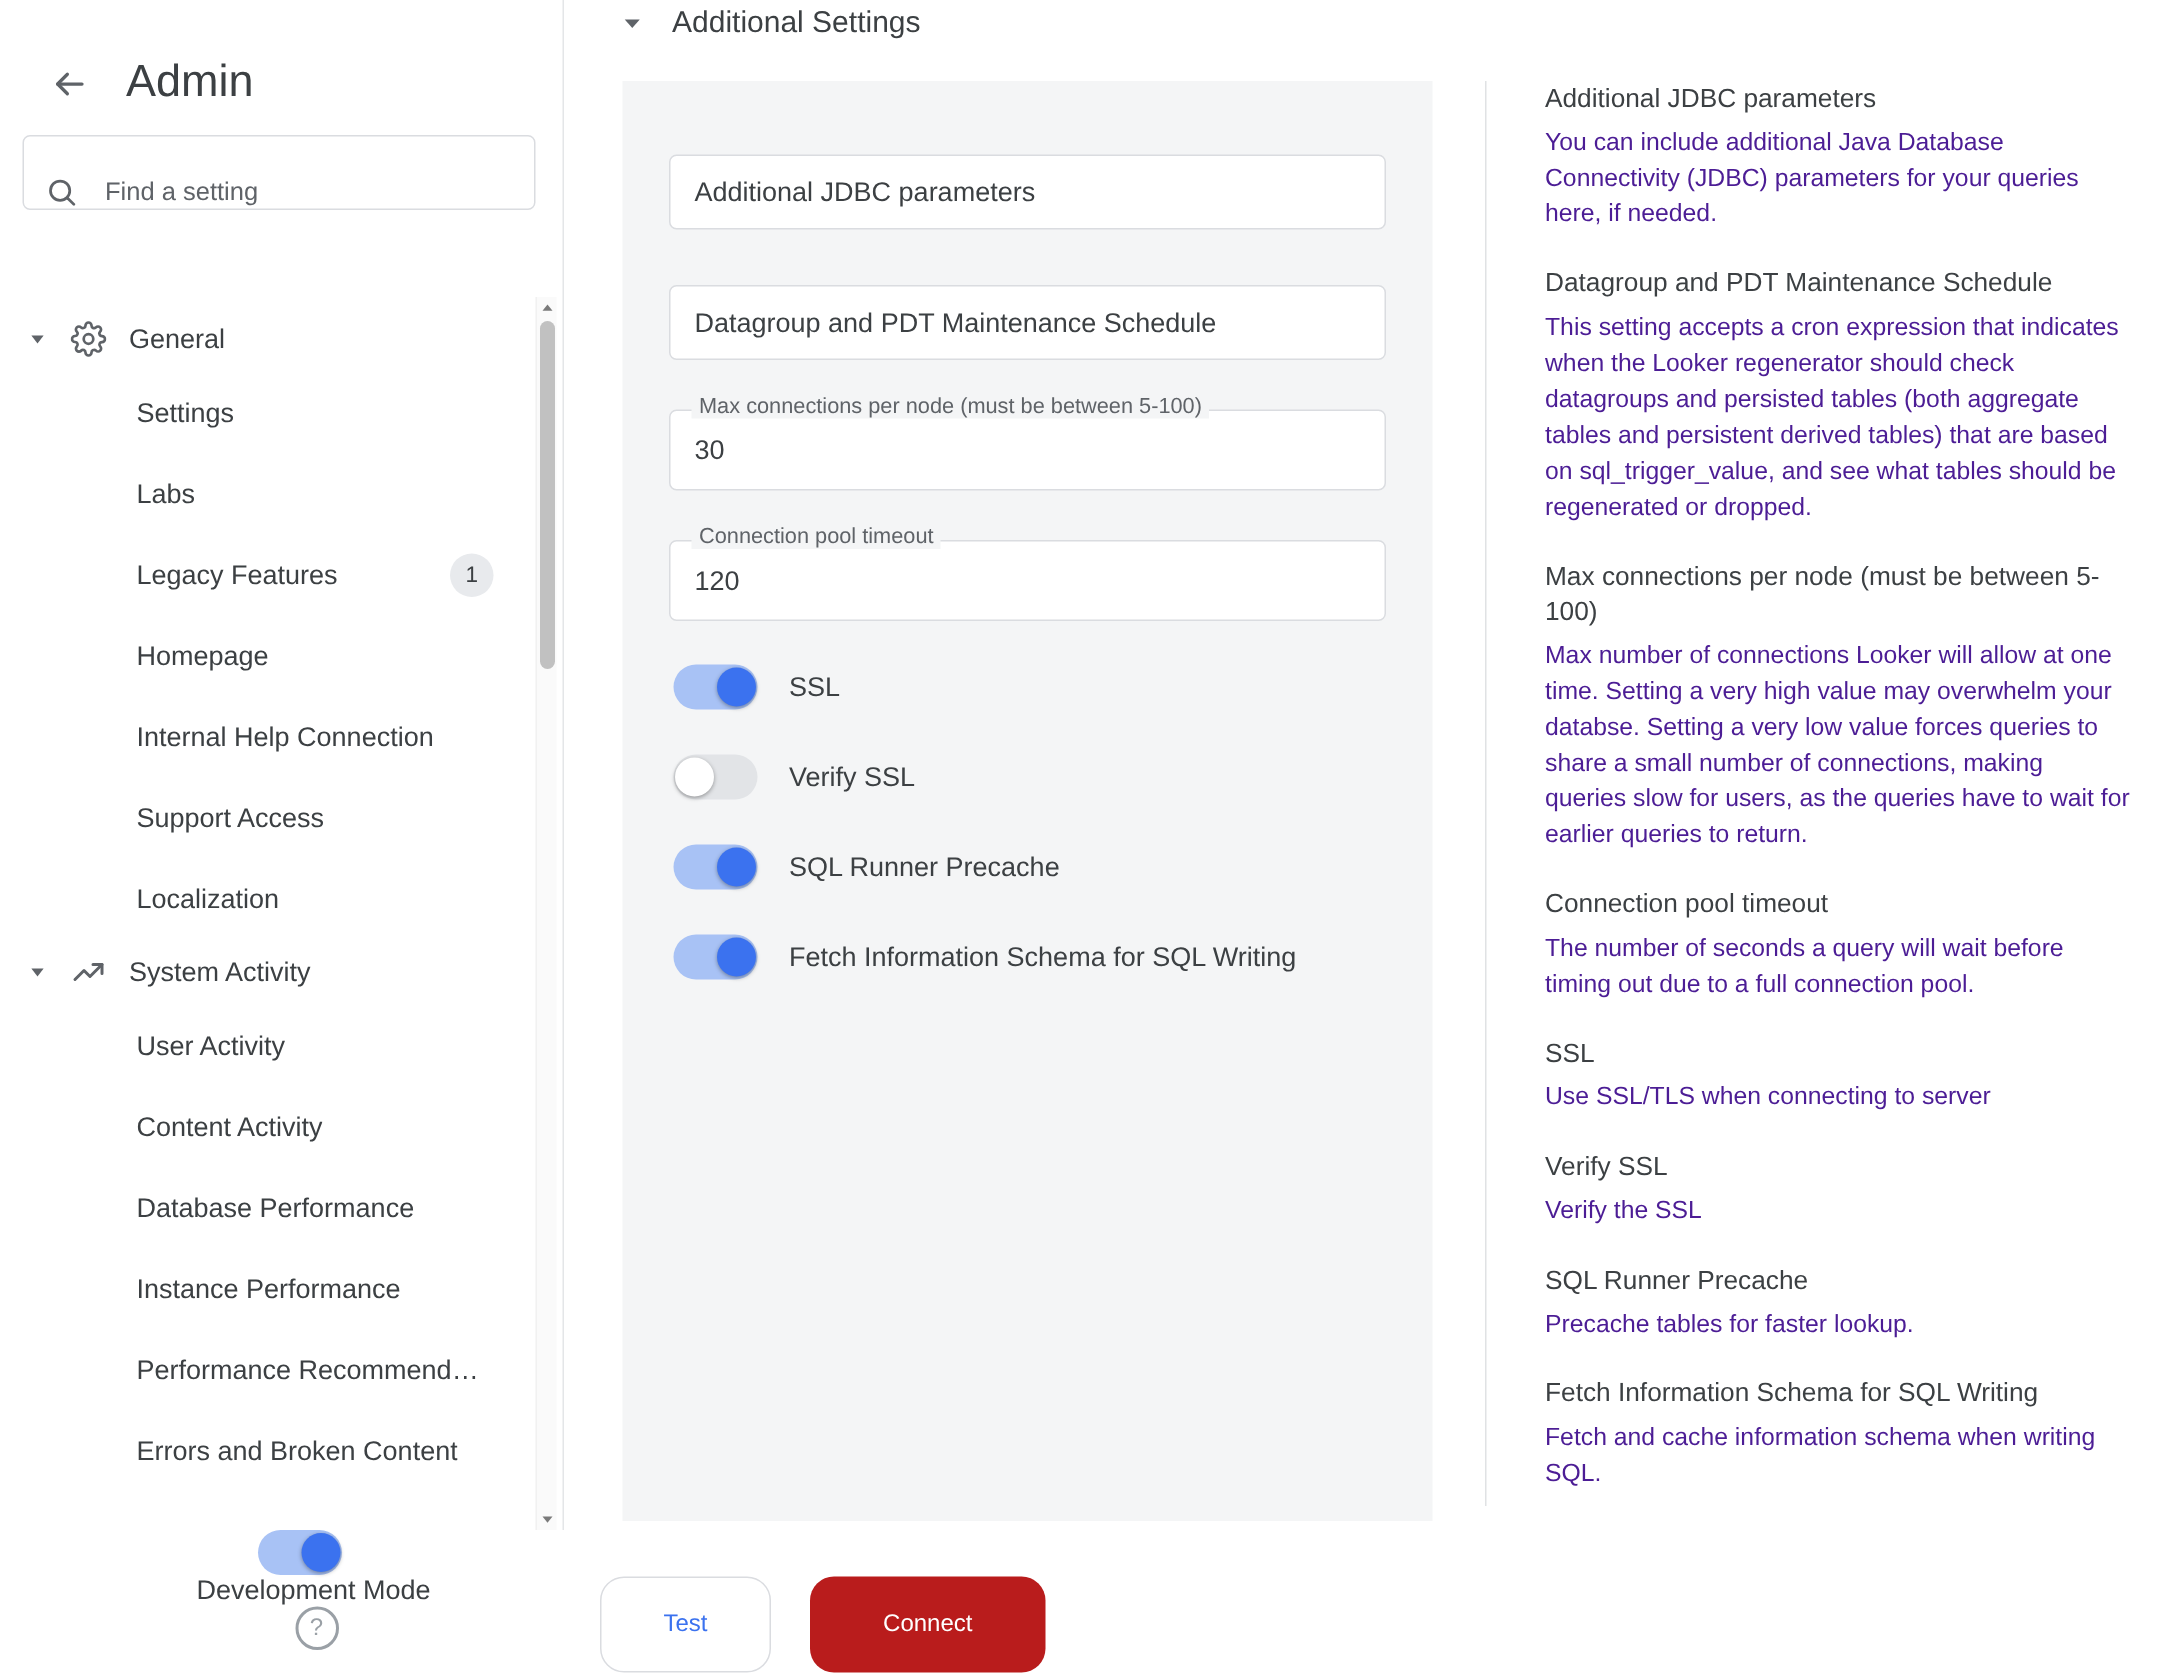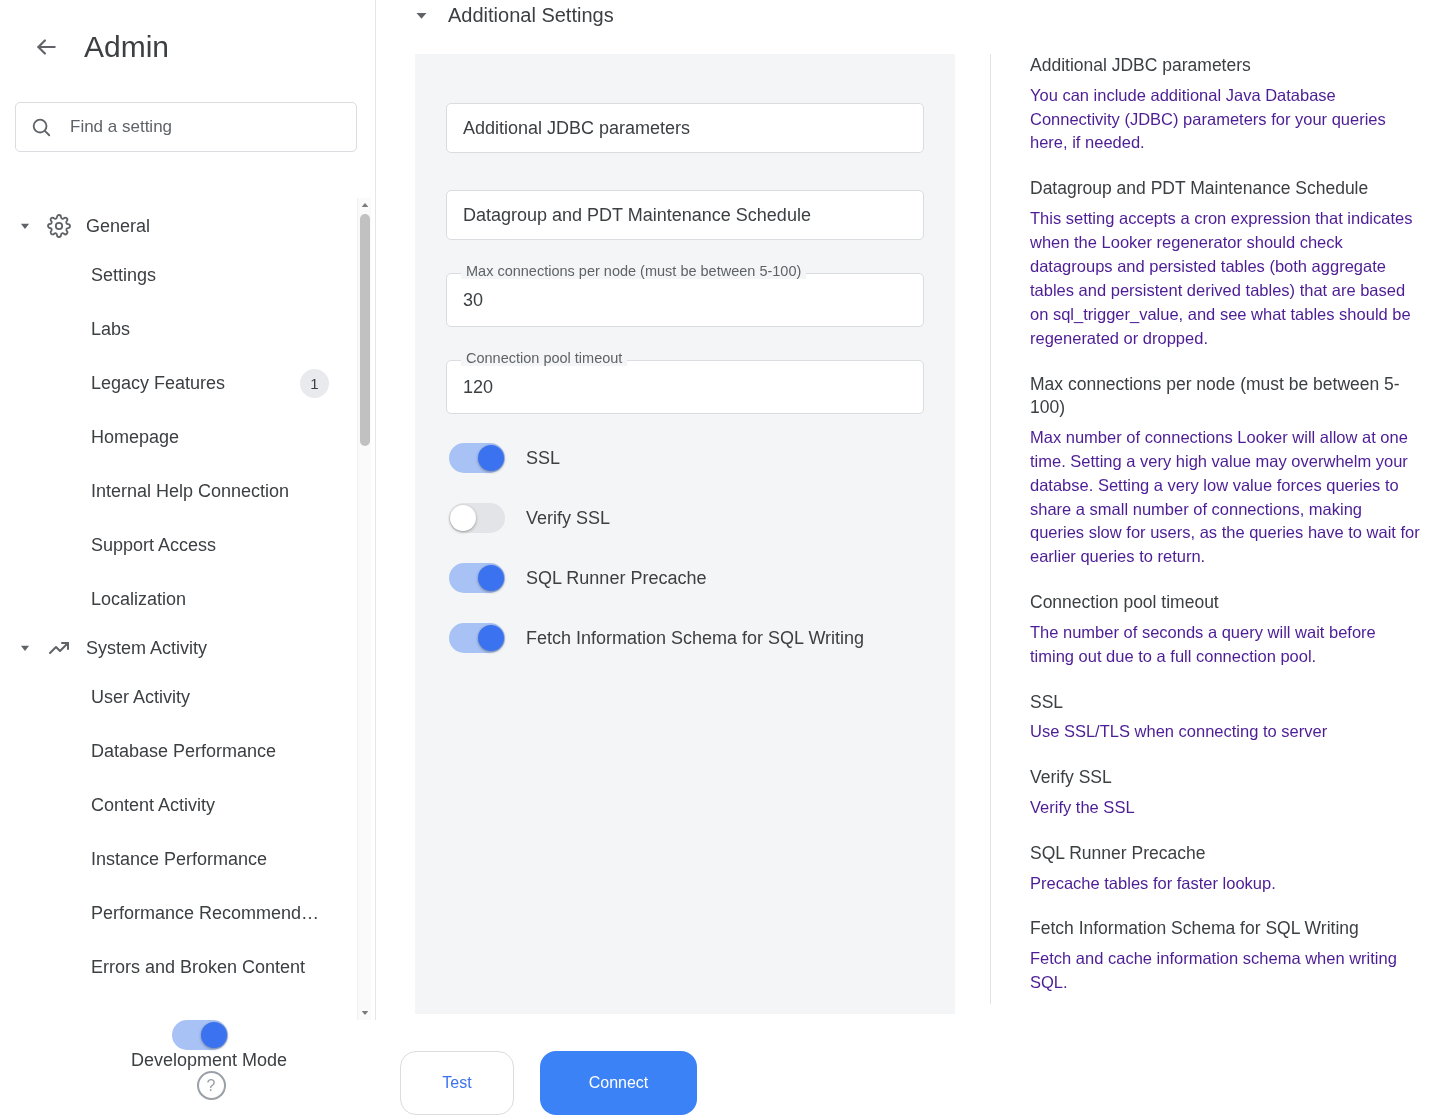"Admin" .sidebar-header { align-items: center -> flex-end }
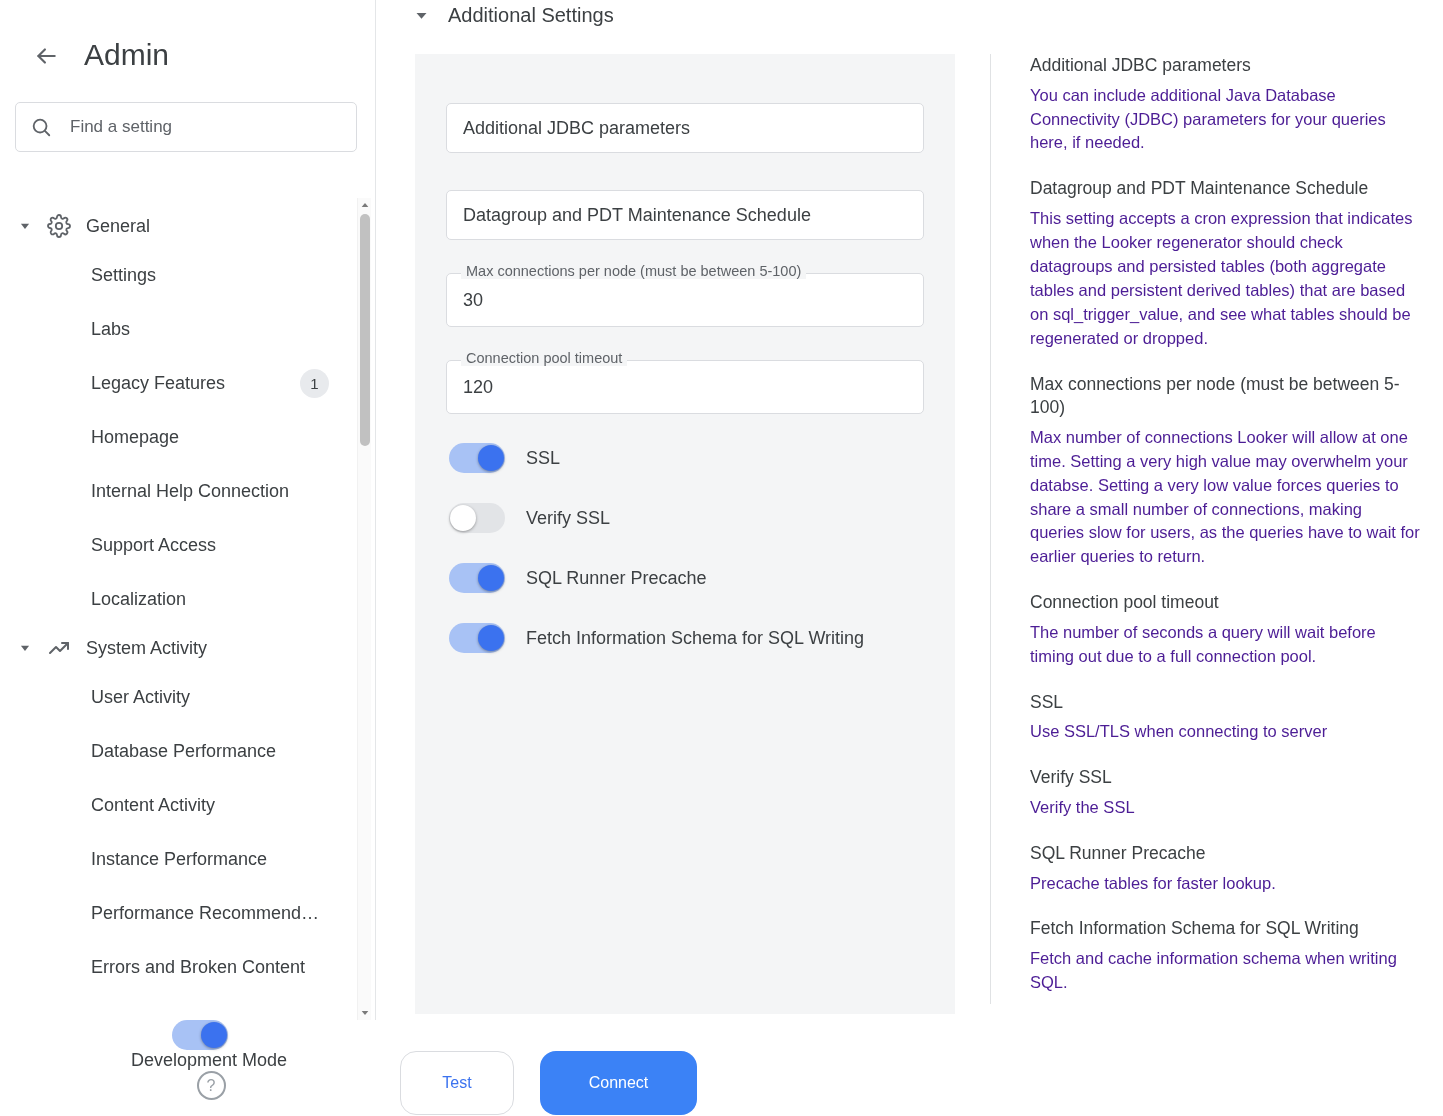"Find a setting" .search-box { align-items: center -> flex-end; margin: 30px 18px 0 15px -> 18px 18px 0 15px }
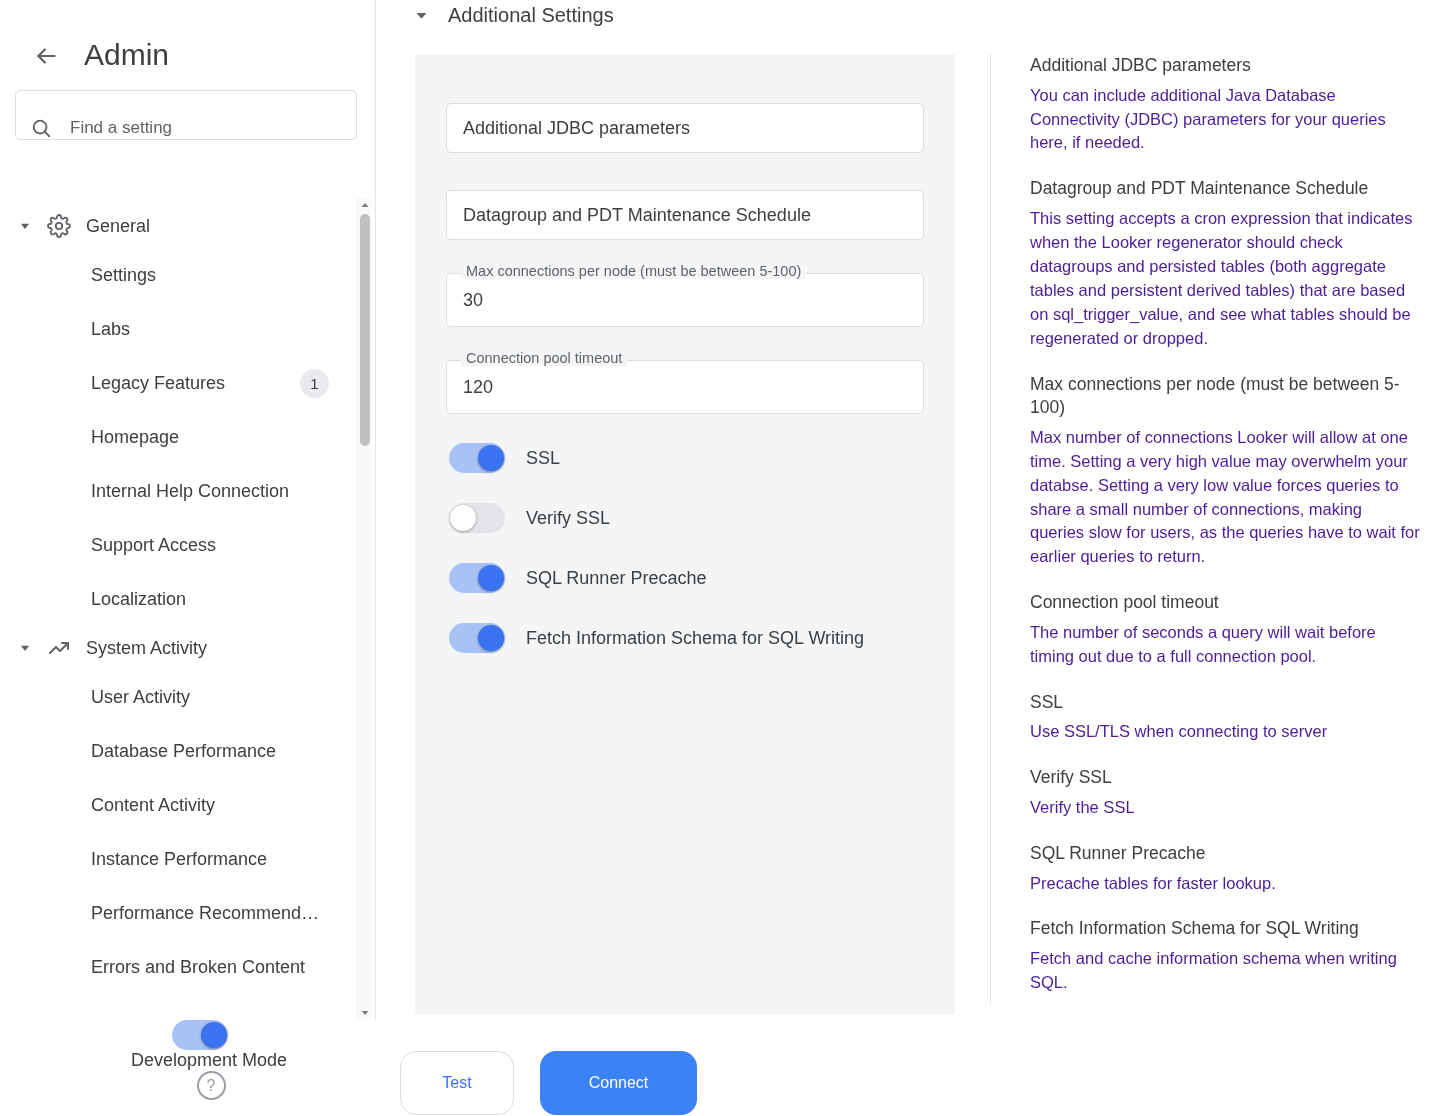"Database Performance" div.nav-item { order: before "Content Activity" -> after "Content Activity" }
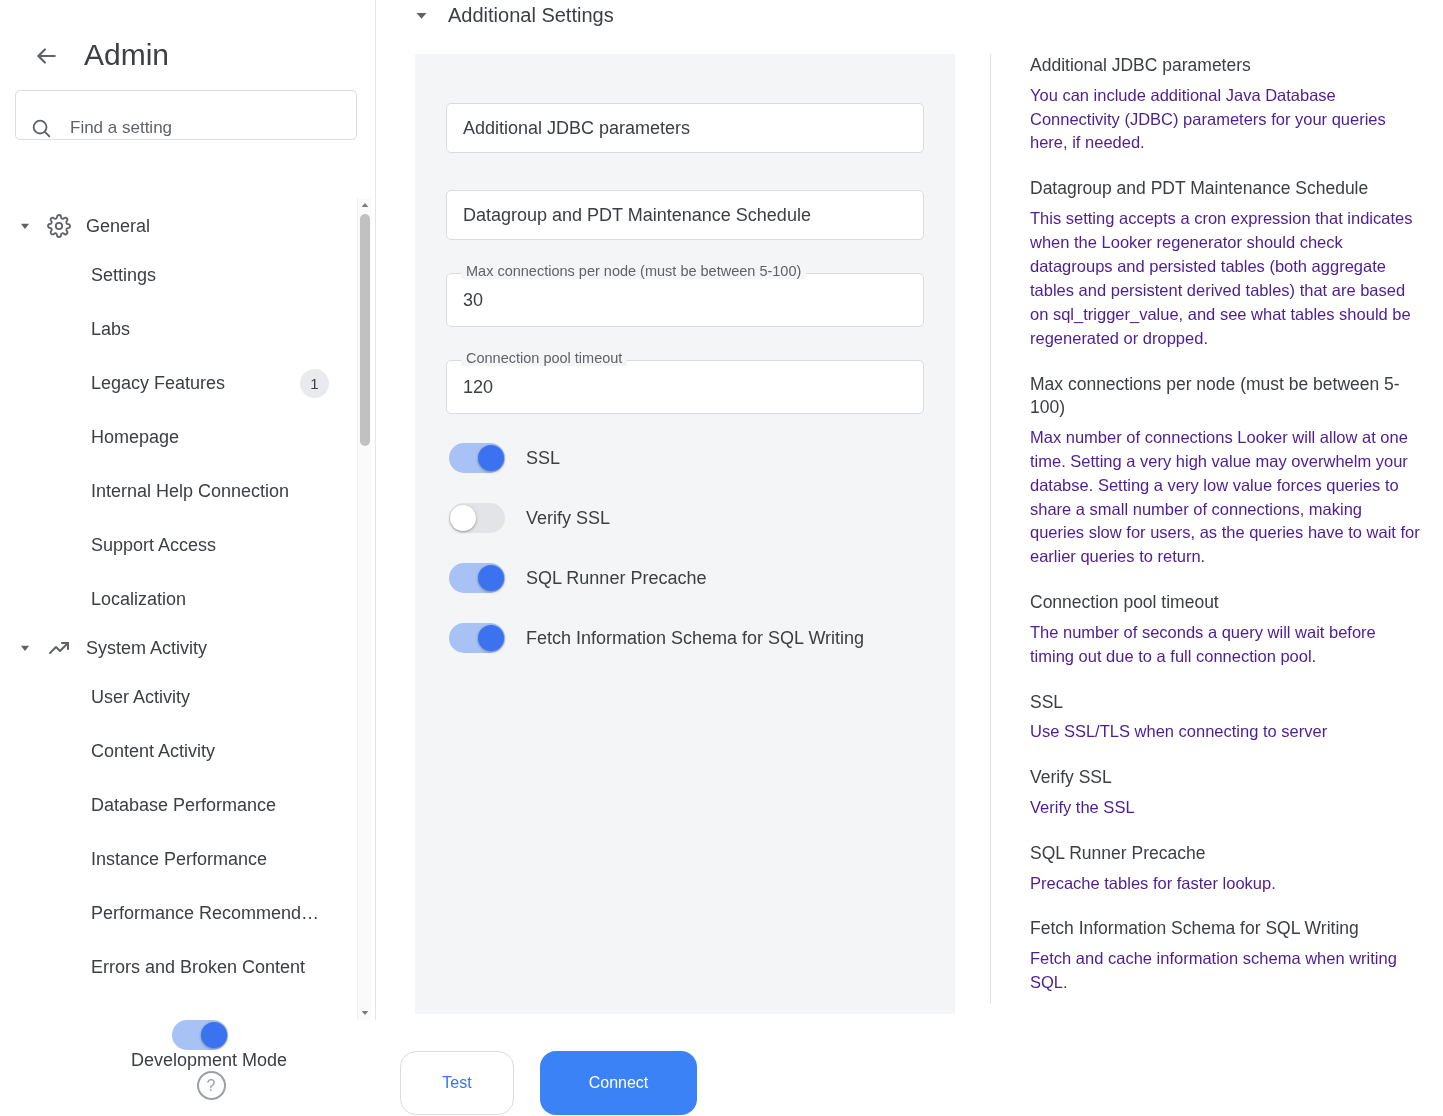"Connect" .btn-connect { background: #3b82f6 -> #b91c1c }
